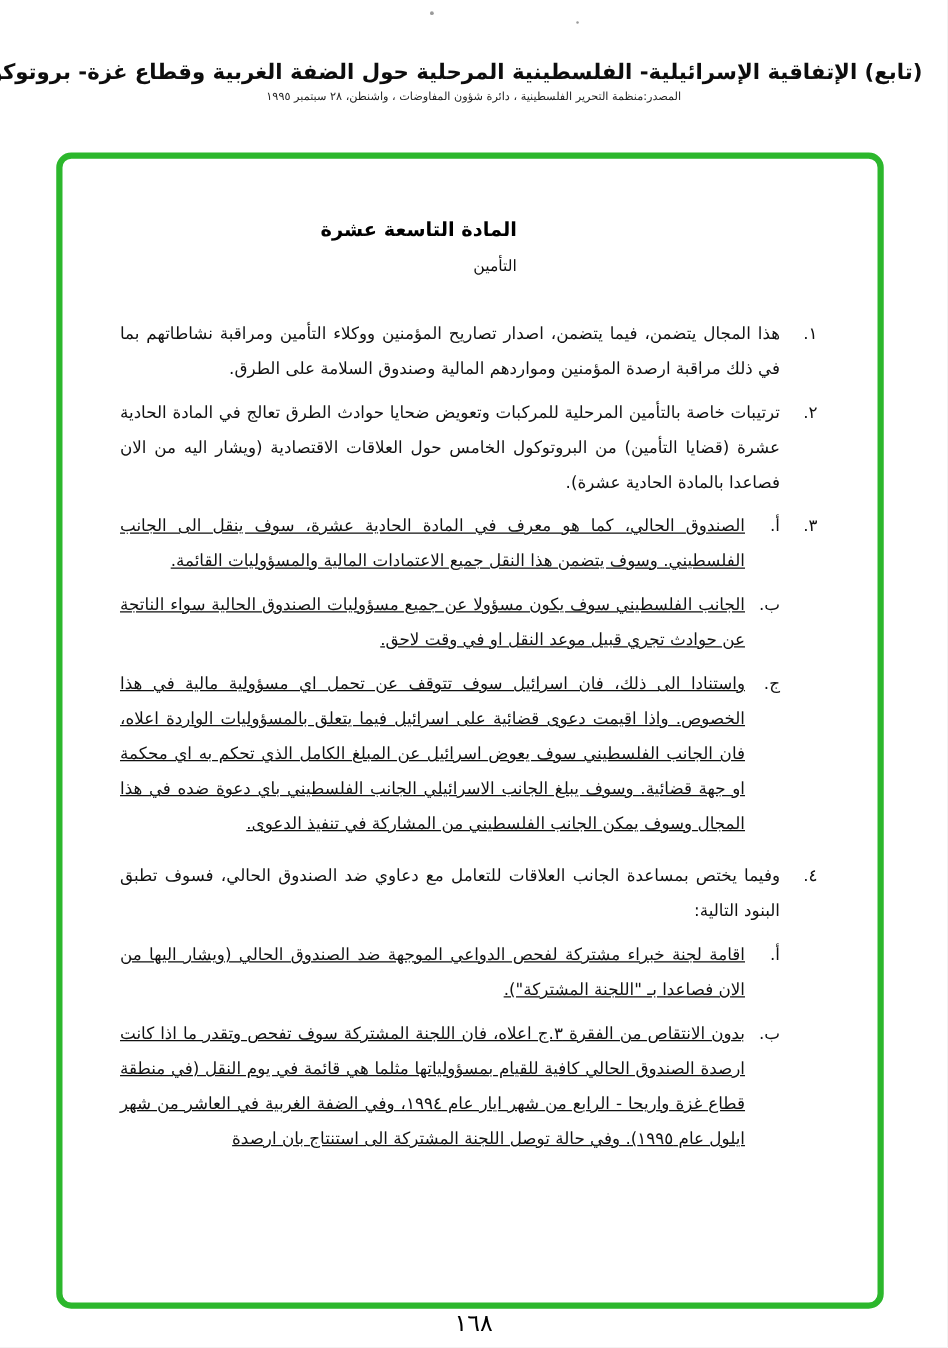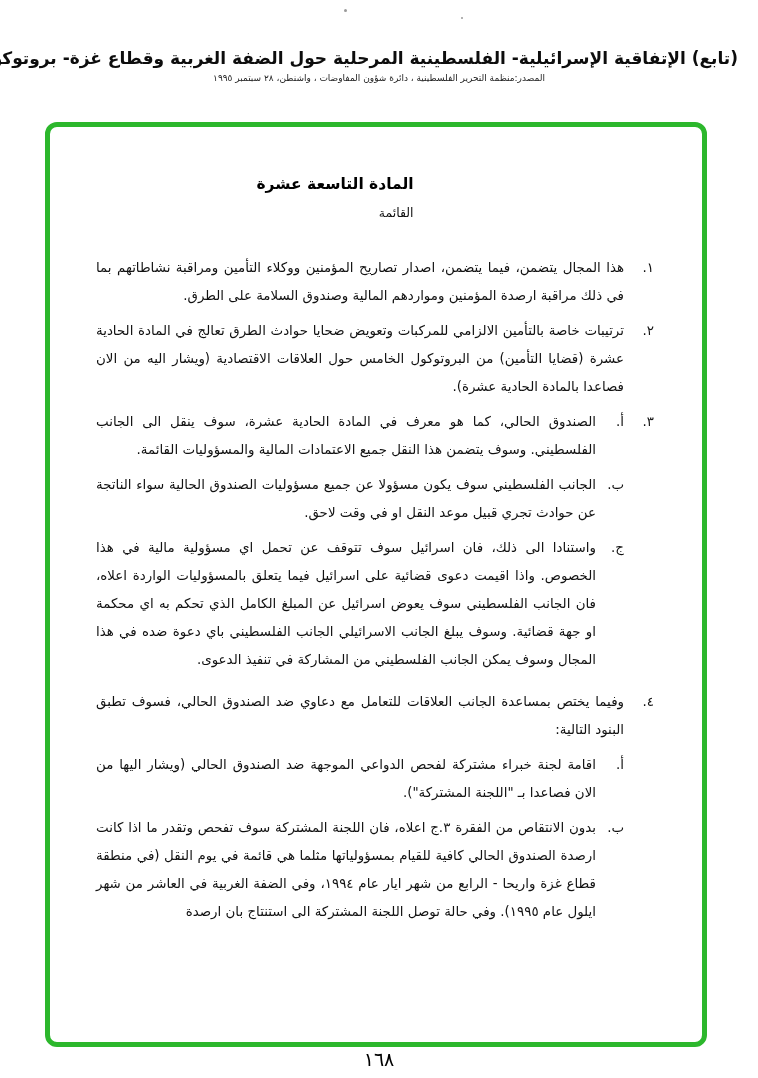"القائمة" div.article-subtitle { text: القائمة -> التأمين }
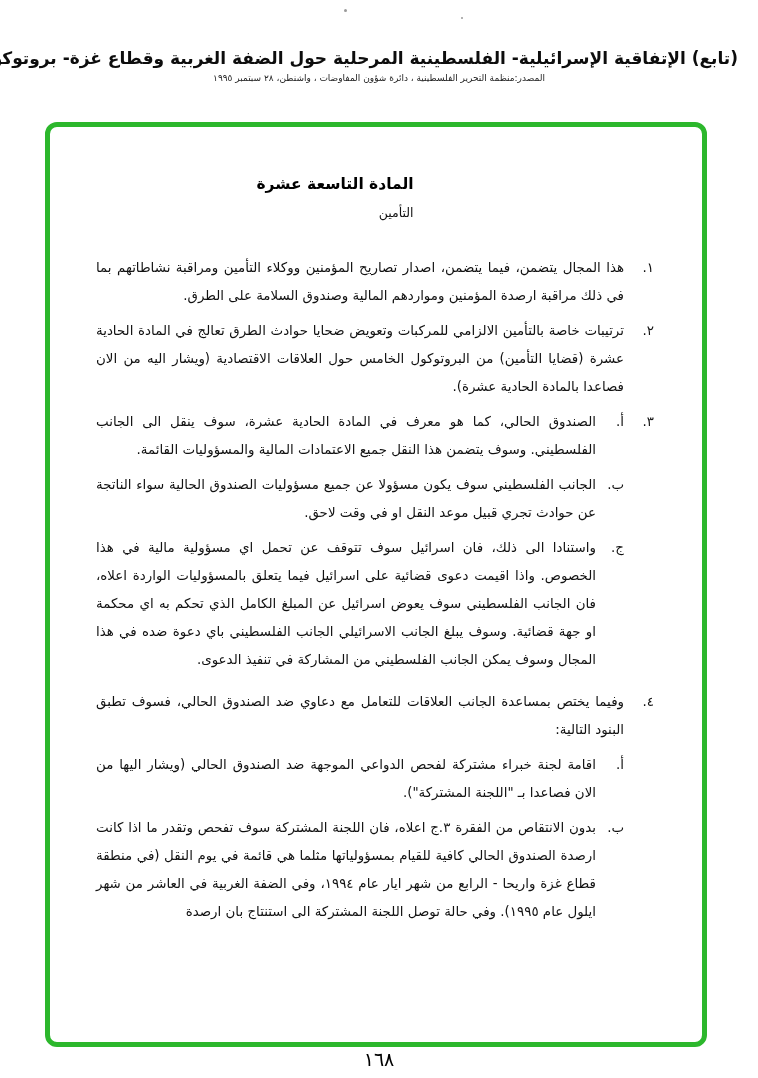"ترتيبات خاصة بالتأمين الالزامي للمركبات" div.txt { text: الالزامي -> المرحلية }
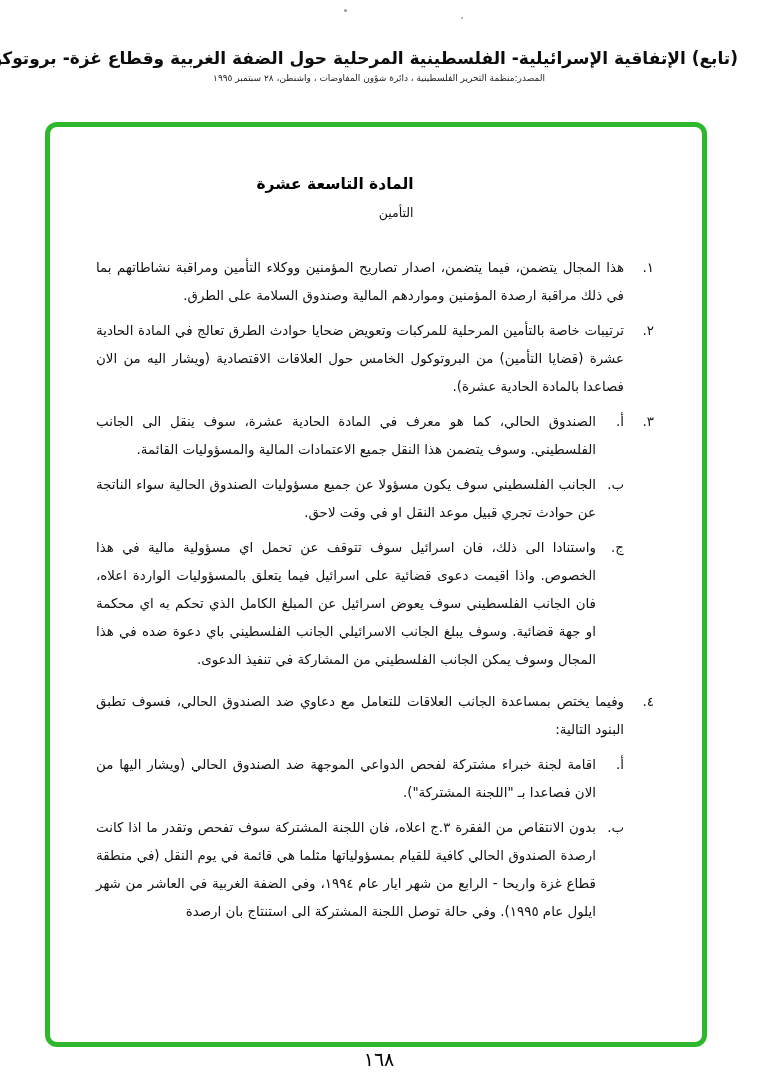"الصندوق الحالي، كما هو معرف" .subitem .txt { text-decoration: none -> underline }
